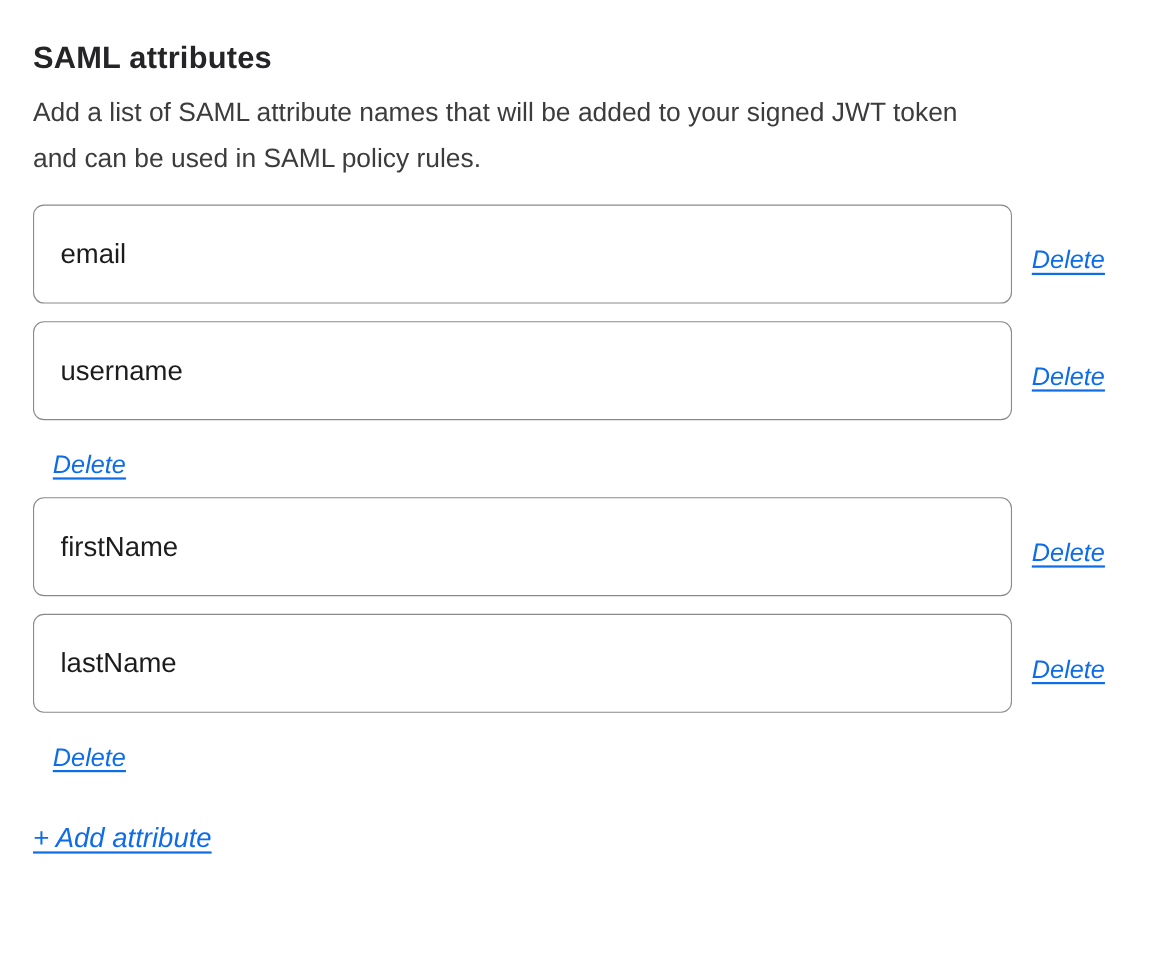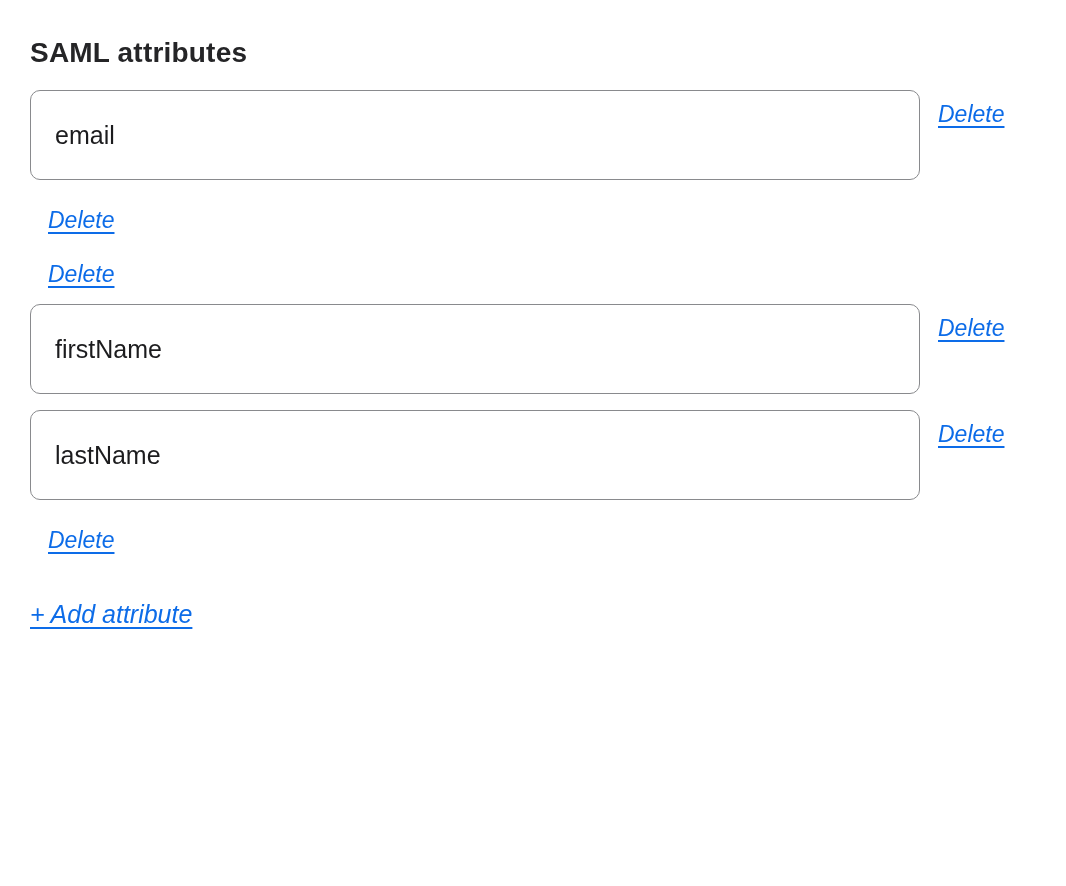"Add a list of SAML" p.section-desc { html: none -> <p> <span>Add a list of SAML attribute names that will be added to your signed JWT token</span><br> <span>and can be used in SAML policy rules.</span> </p> }
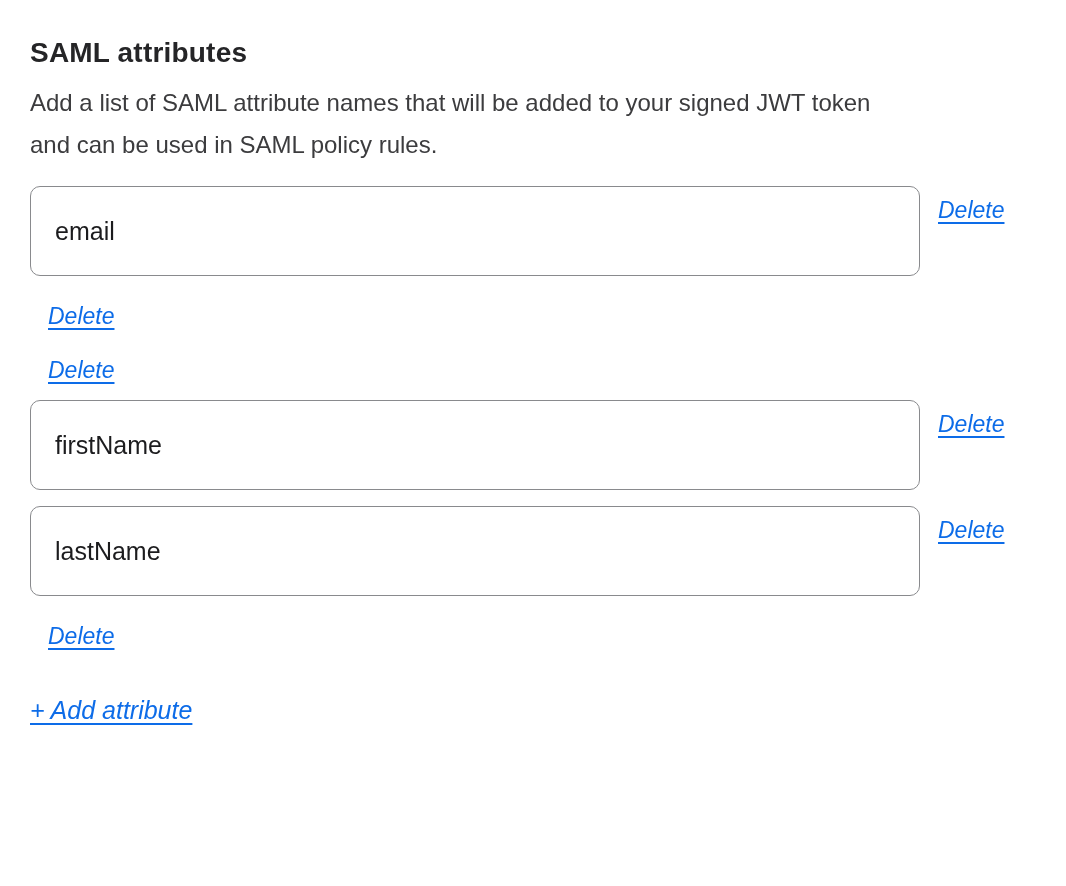"email" .attr-row { align-items: flex-start -> center }
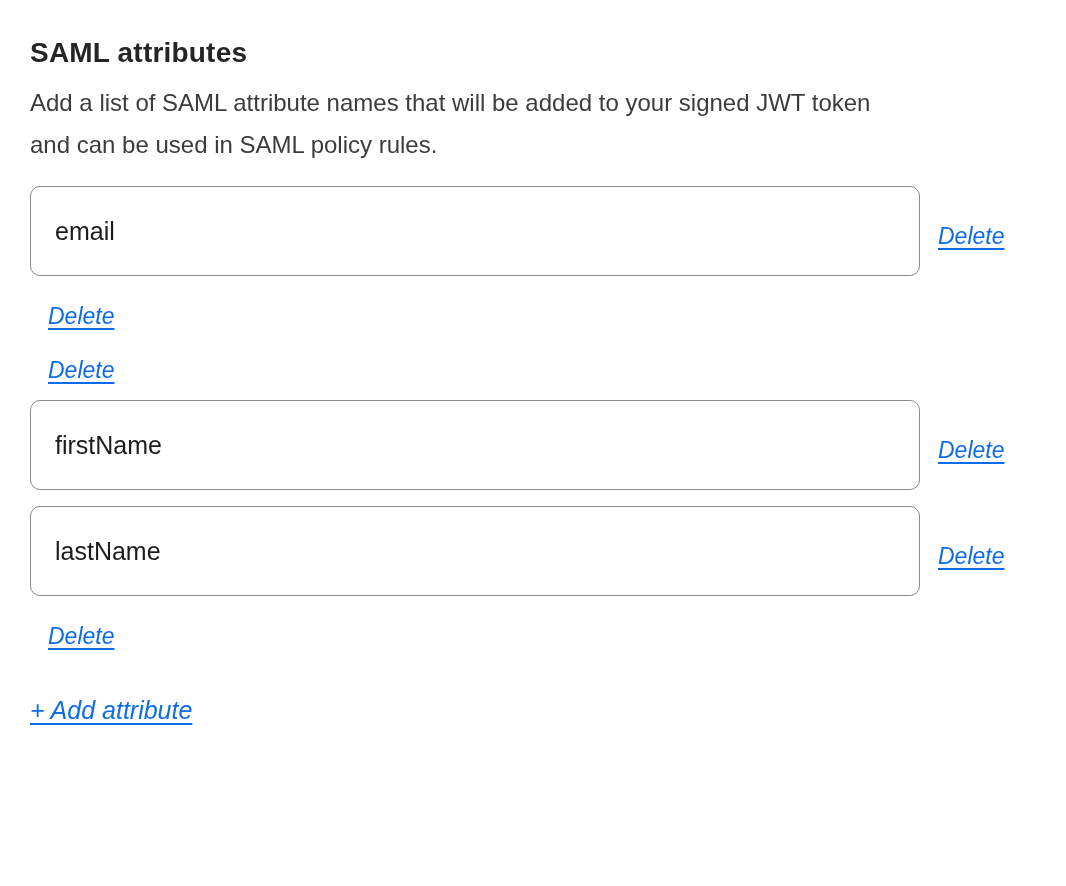"username" input.attr-input { html: none -> <input> }
